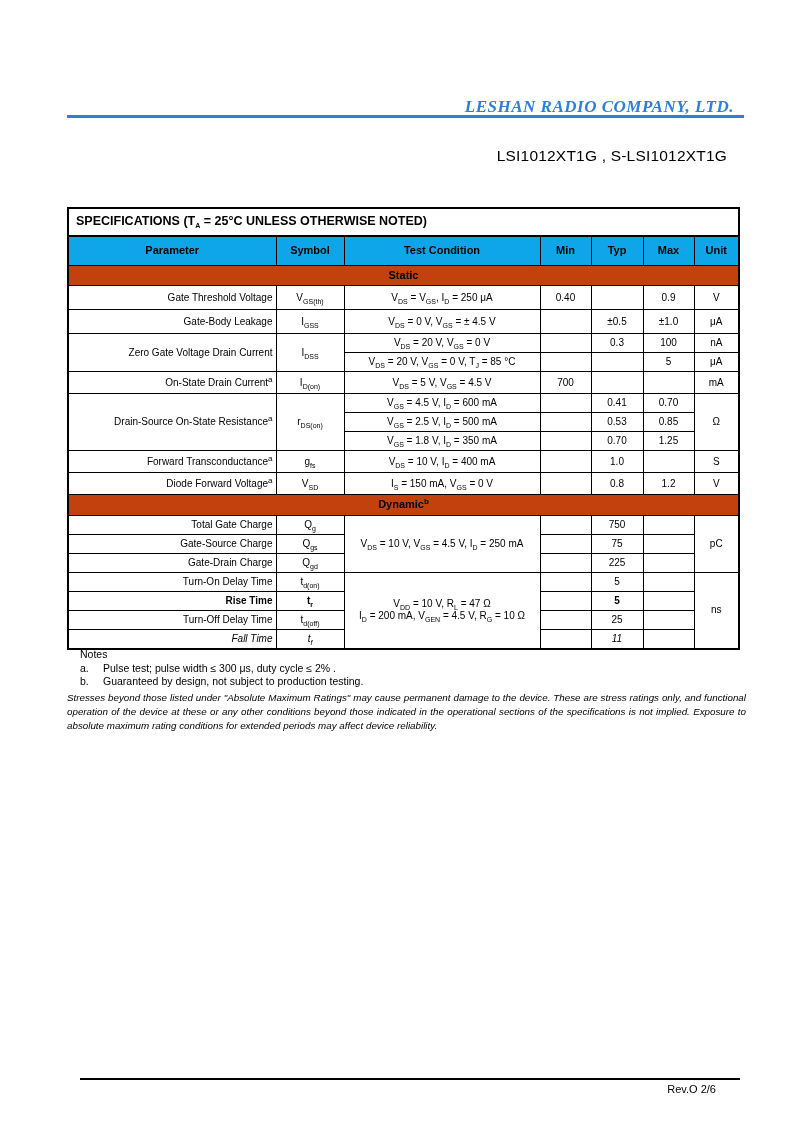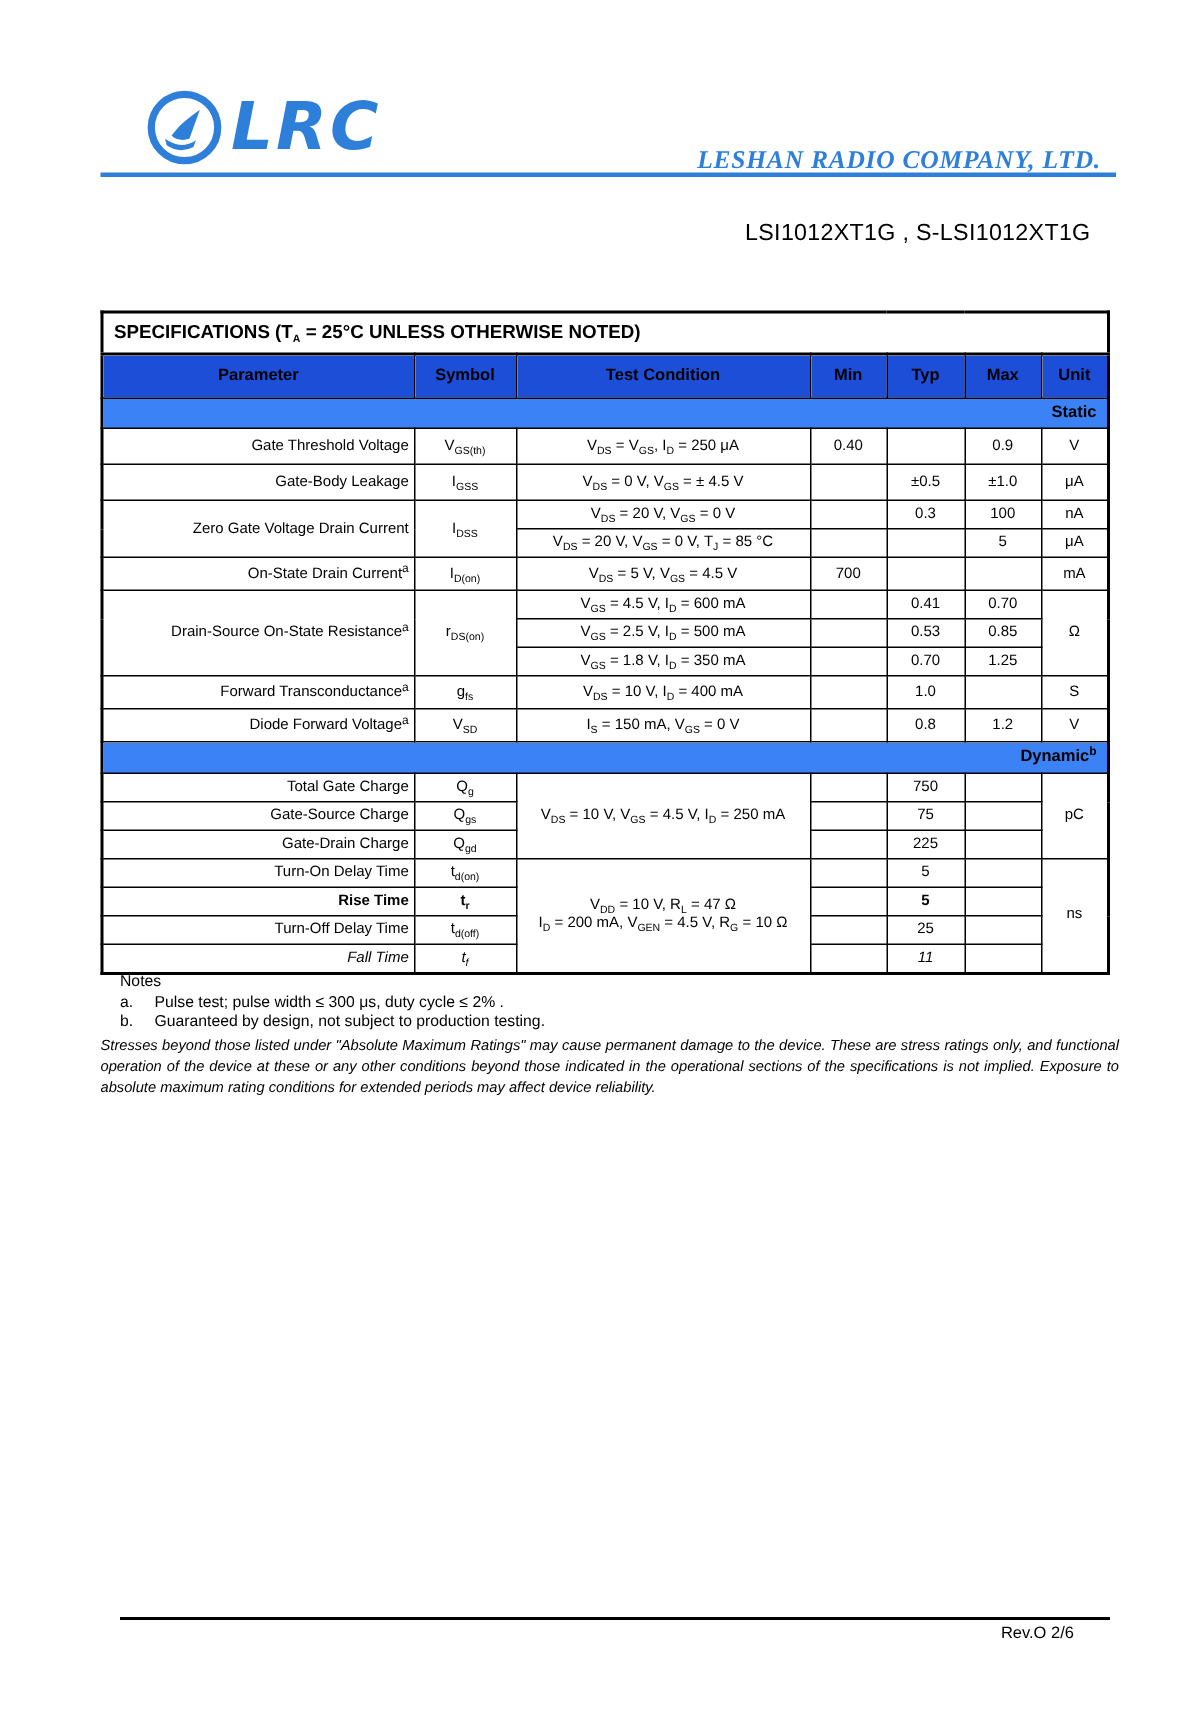"LRC" div.logo { html: <div> <svg> <circle></circle> <path></path> <path></path> </svg> <span>LRC</span> </div> -> none }
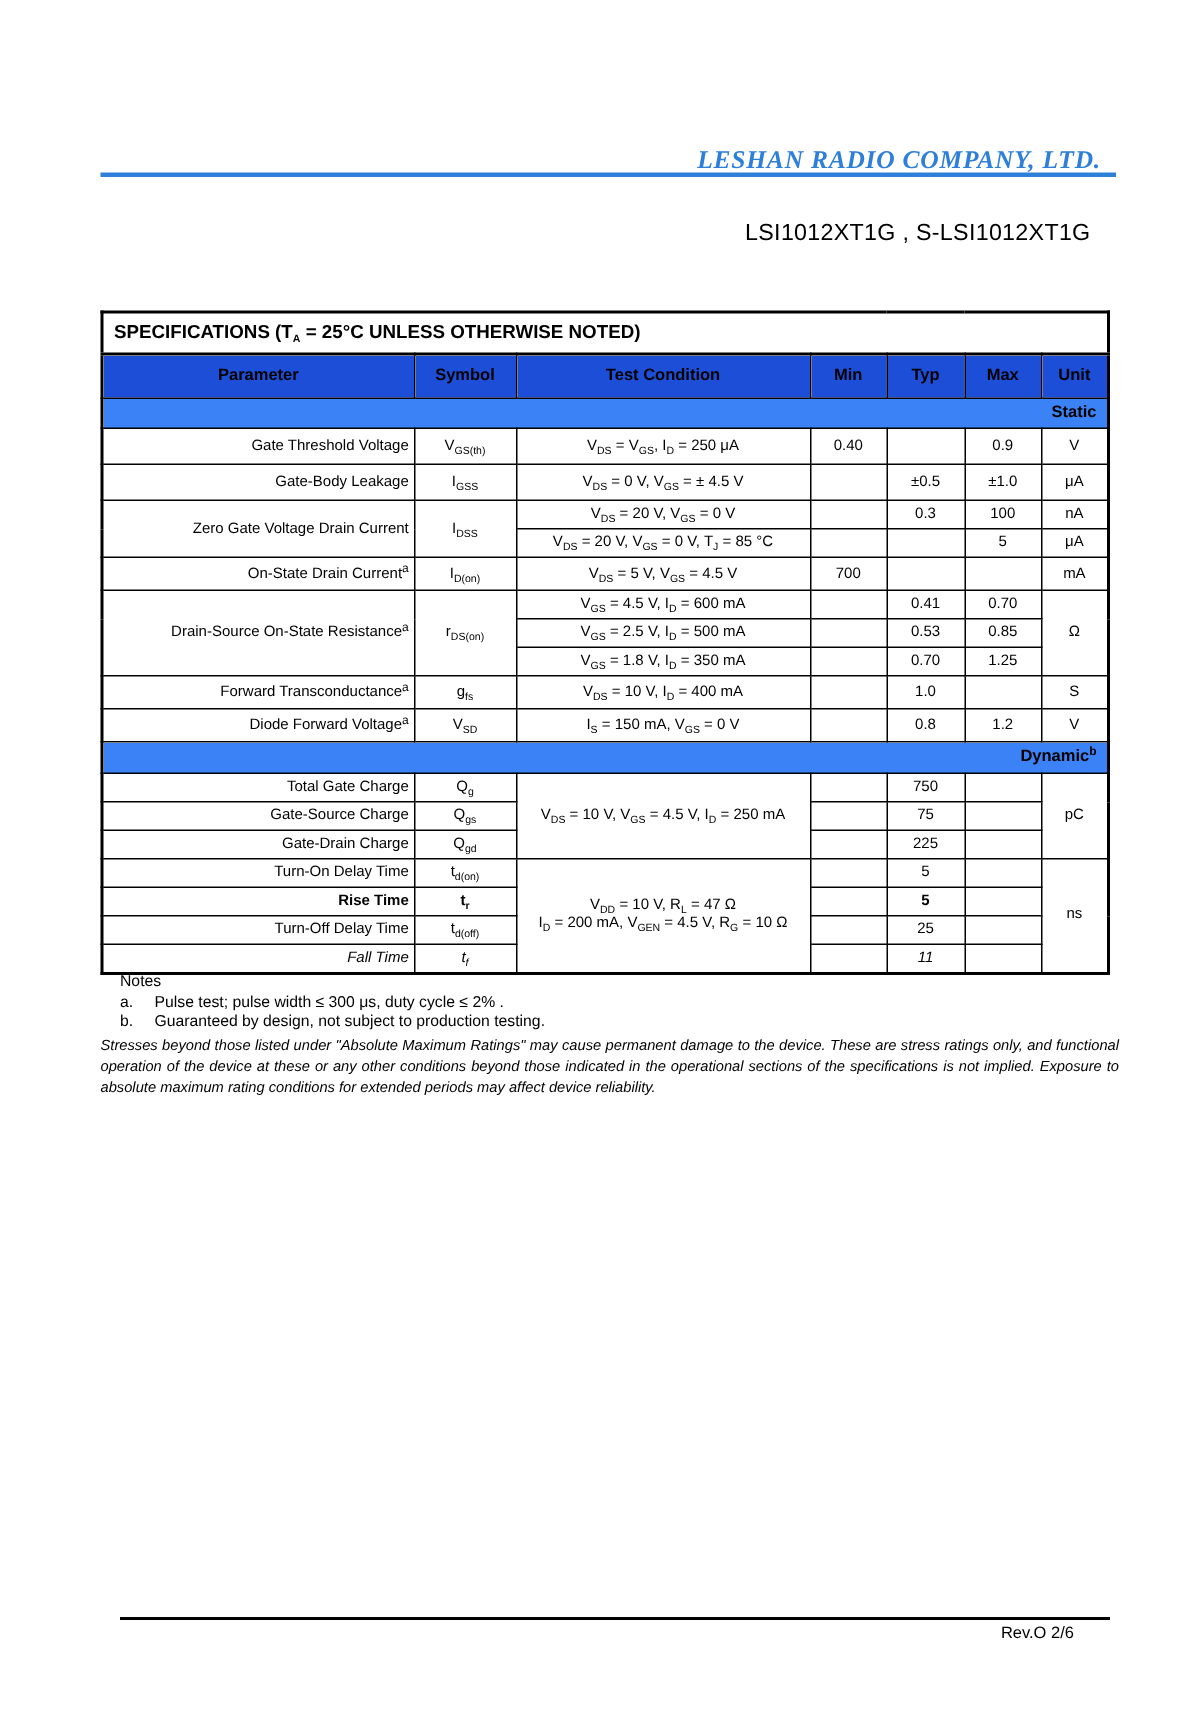"Parameter" .head-row th { background: #1d4ed8 -> #0ea5e9 }
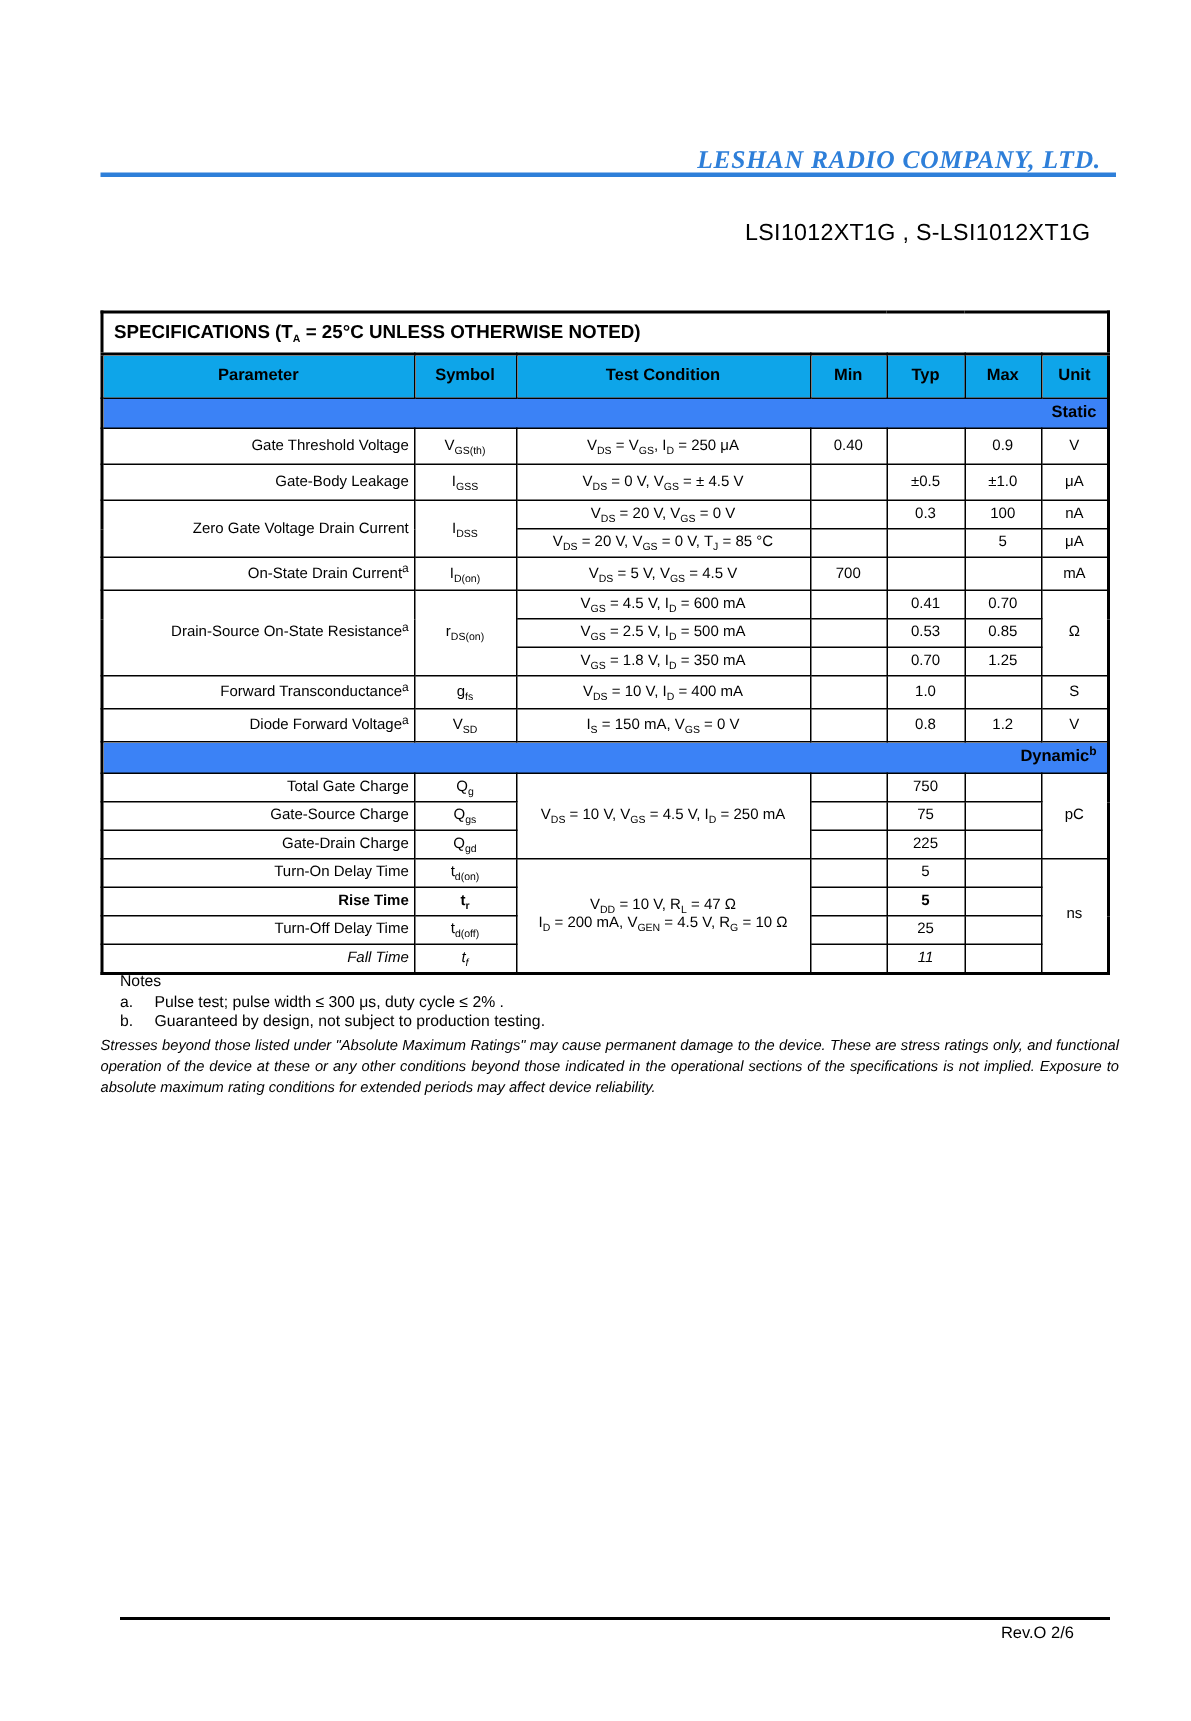"Static" .section-row td { background: #3b82f6 -> #c2410c; text-align: right -> center }
